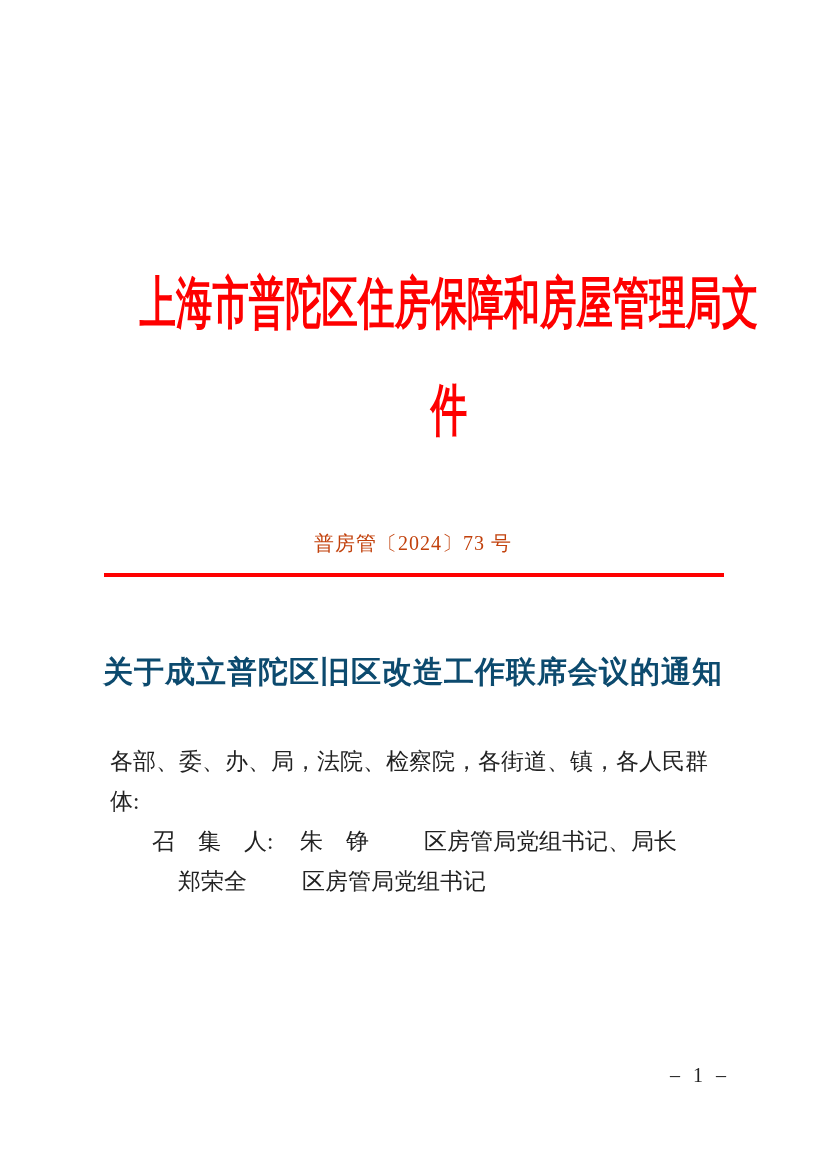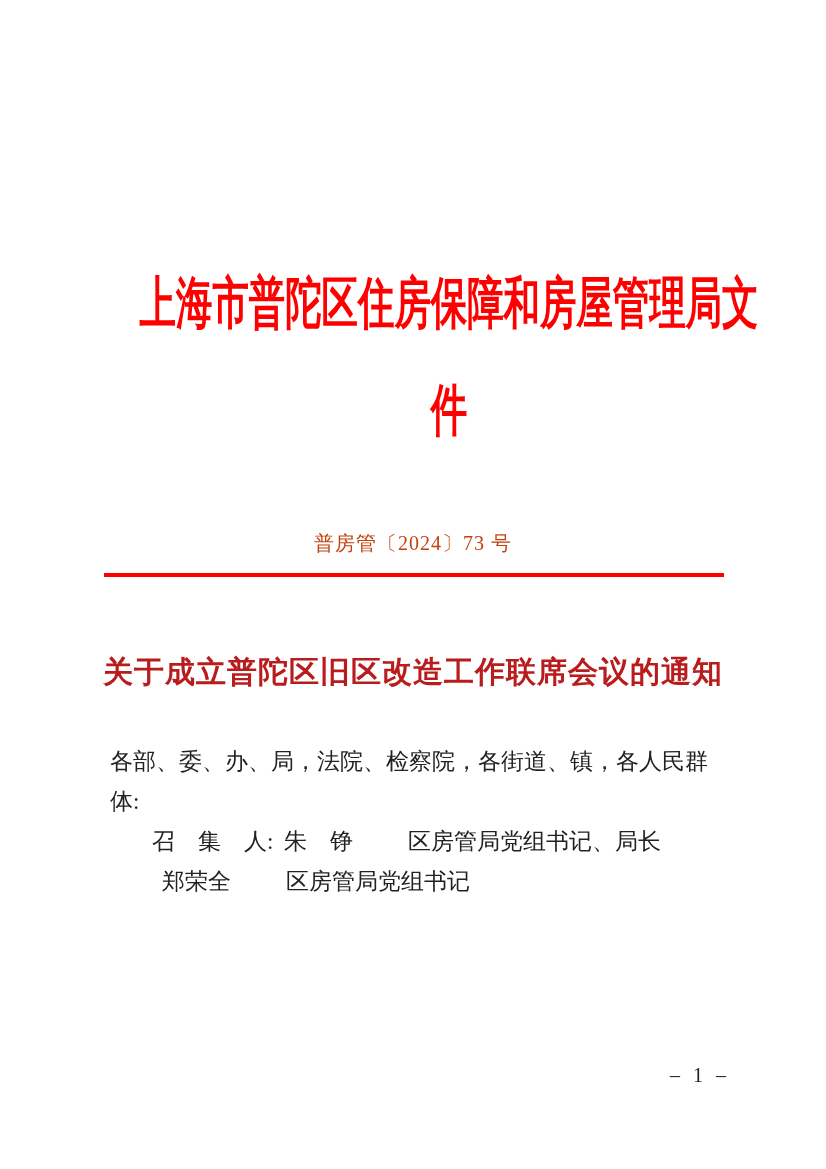"关于成立普陀区旧区改造工作联席会议的通知" .doc-title { color: #b91c1c -> #0c4a6e }
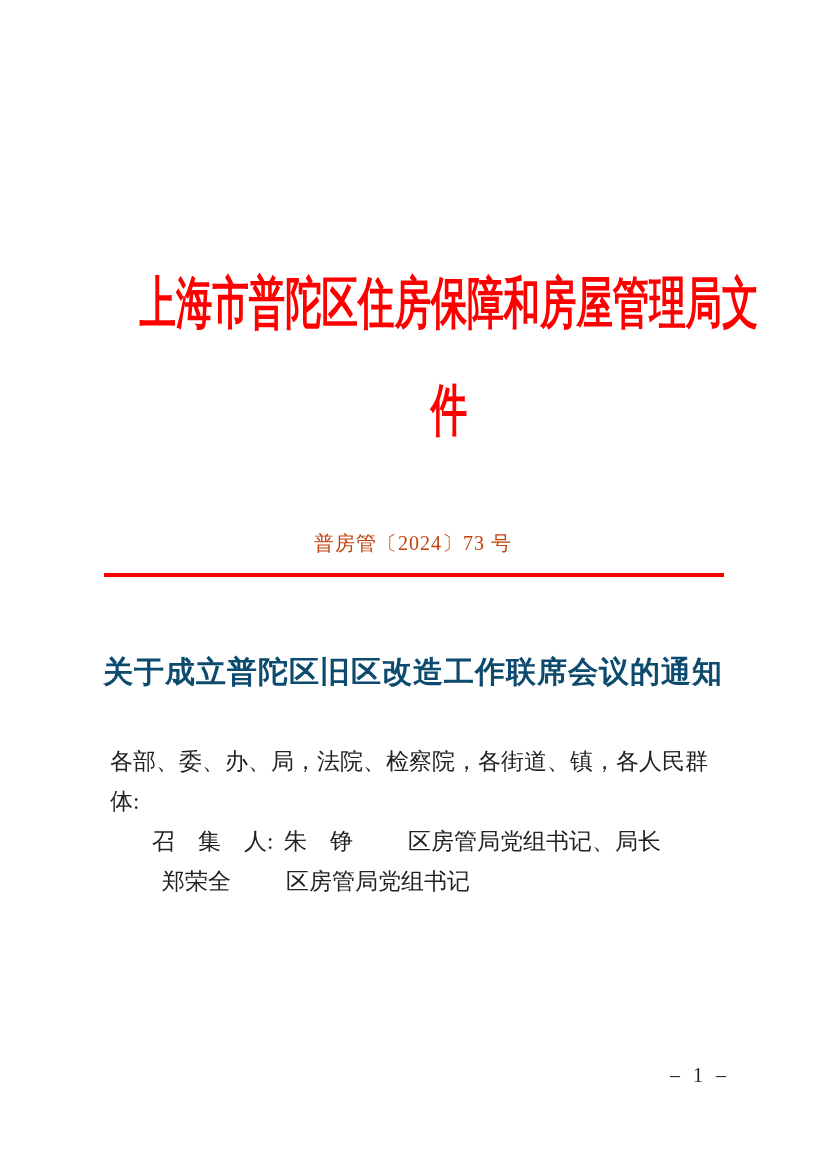"朱 铮" .member-name { margin-left: 10px -> 26px }
